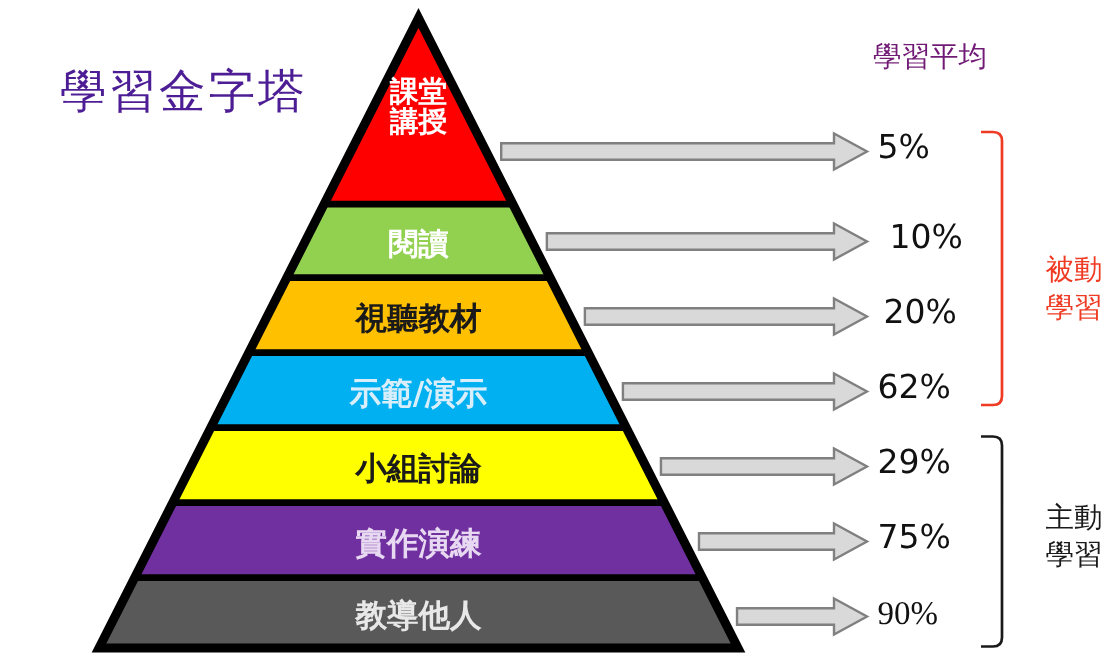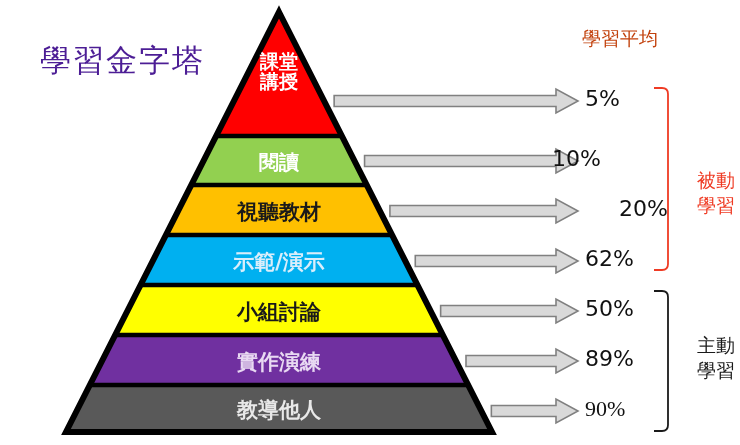"學習平均" #col-header { color: #c2410c -> #701a75 }
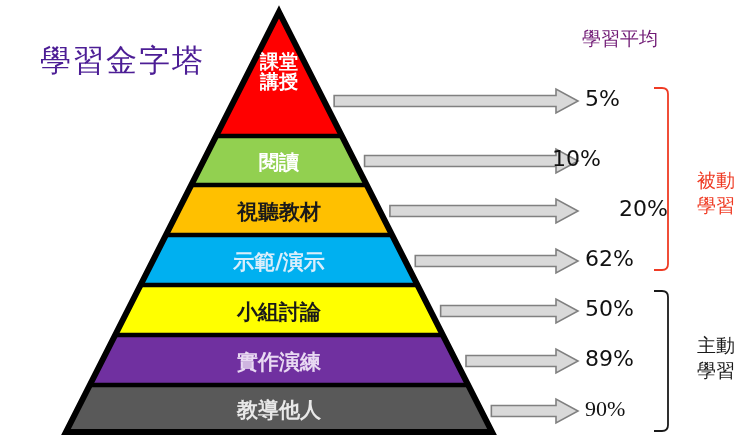"10%" div.pct { left: 552px -> 593px }
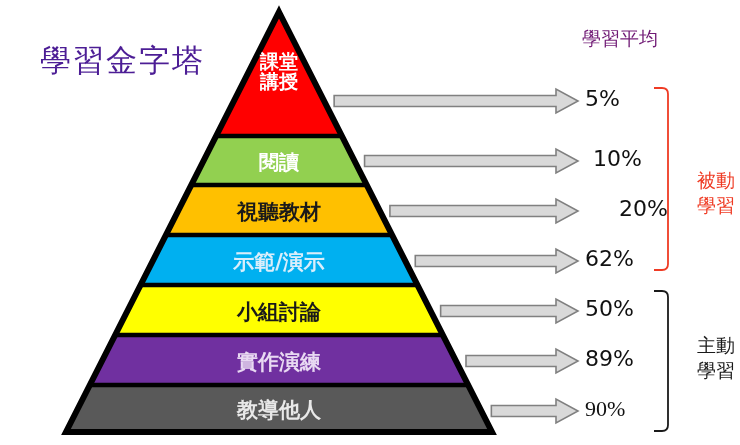"20%" div.pct { left: 619px -> 589px }
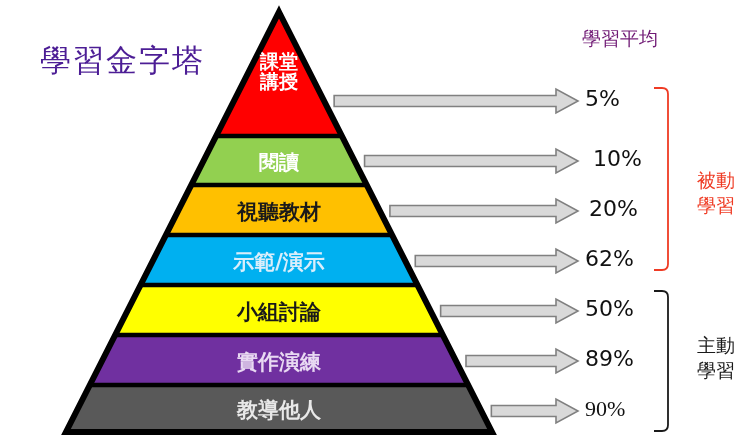"50%" div.pct { text: 50% -> 29% }
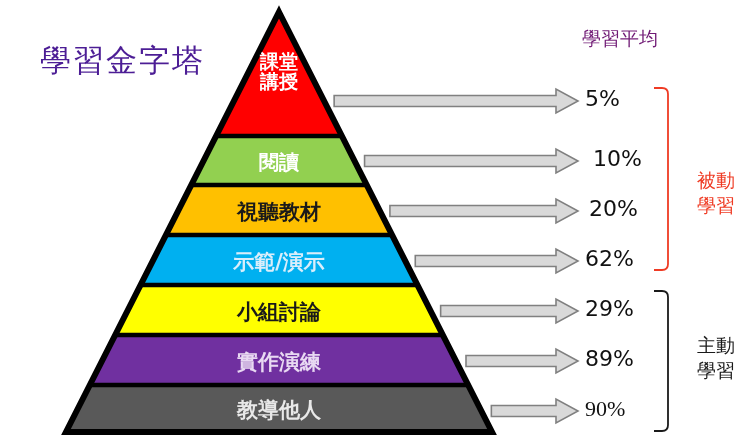"89%" div.pct { text: 89% -> 75% }
